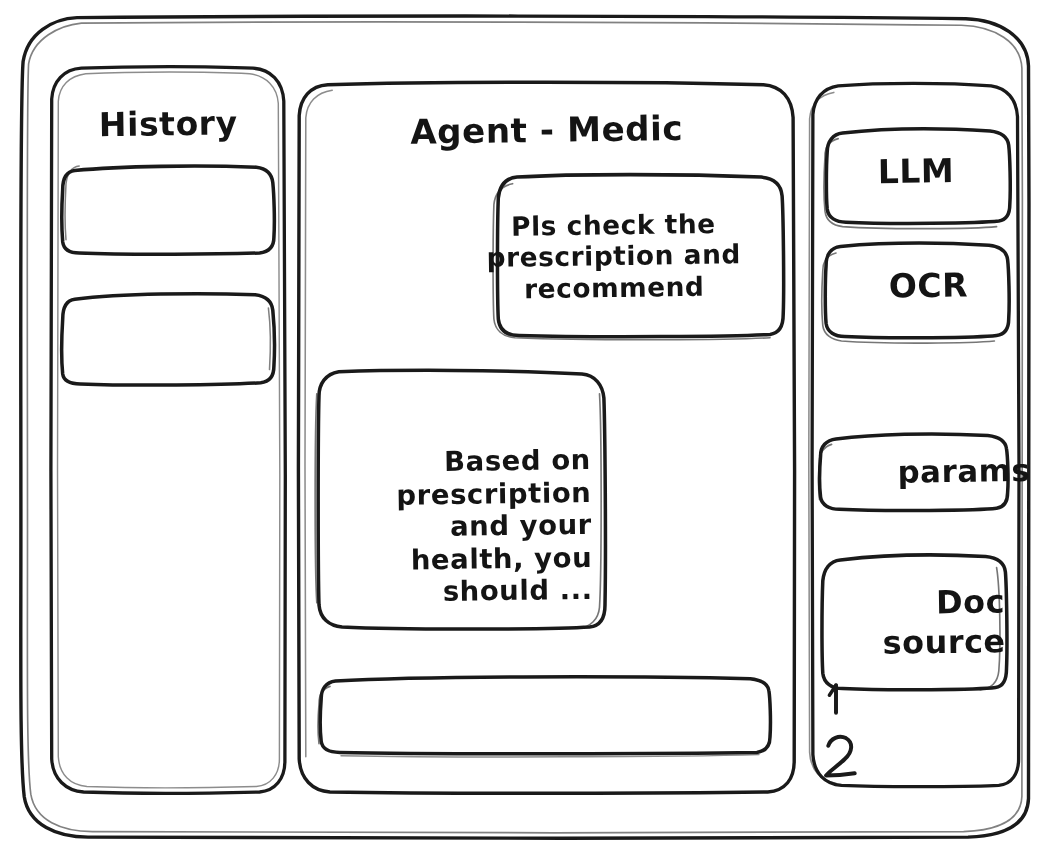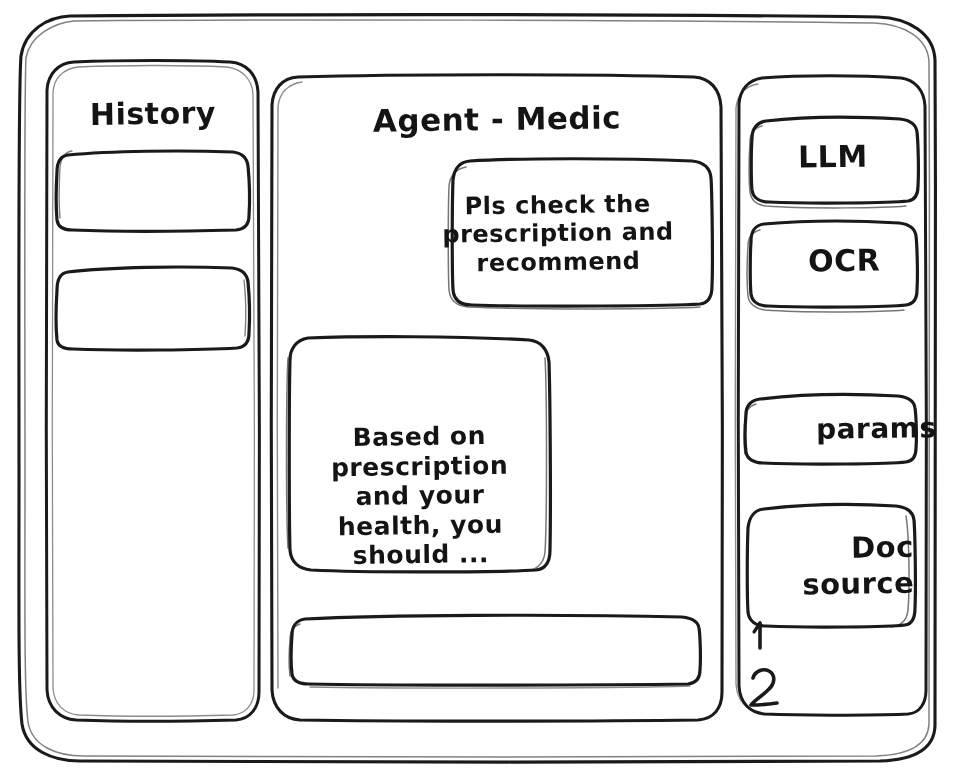"Based on prescription and your" #assistant-bubble { text-align: none -> right; top: 347px -> 330px }
